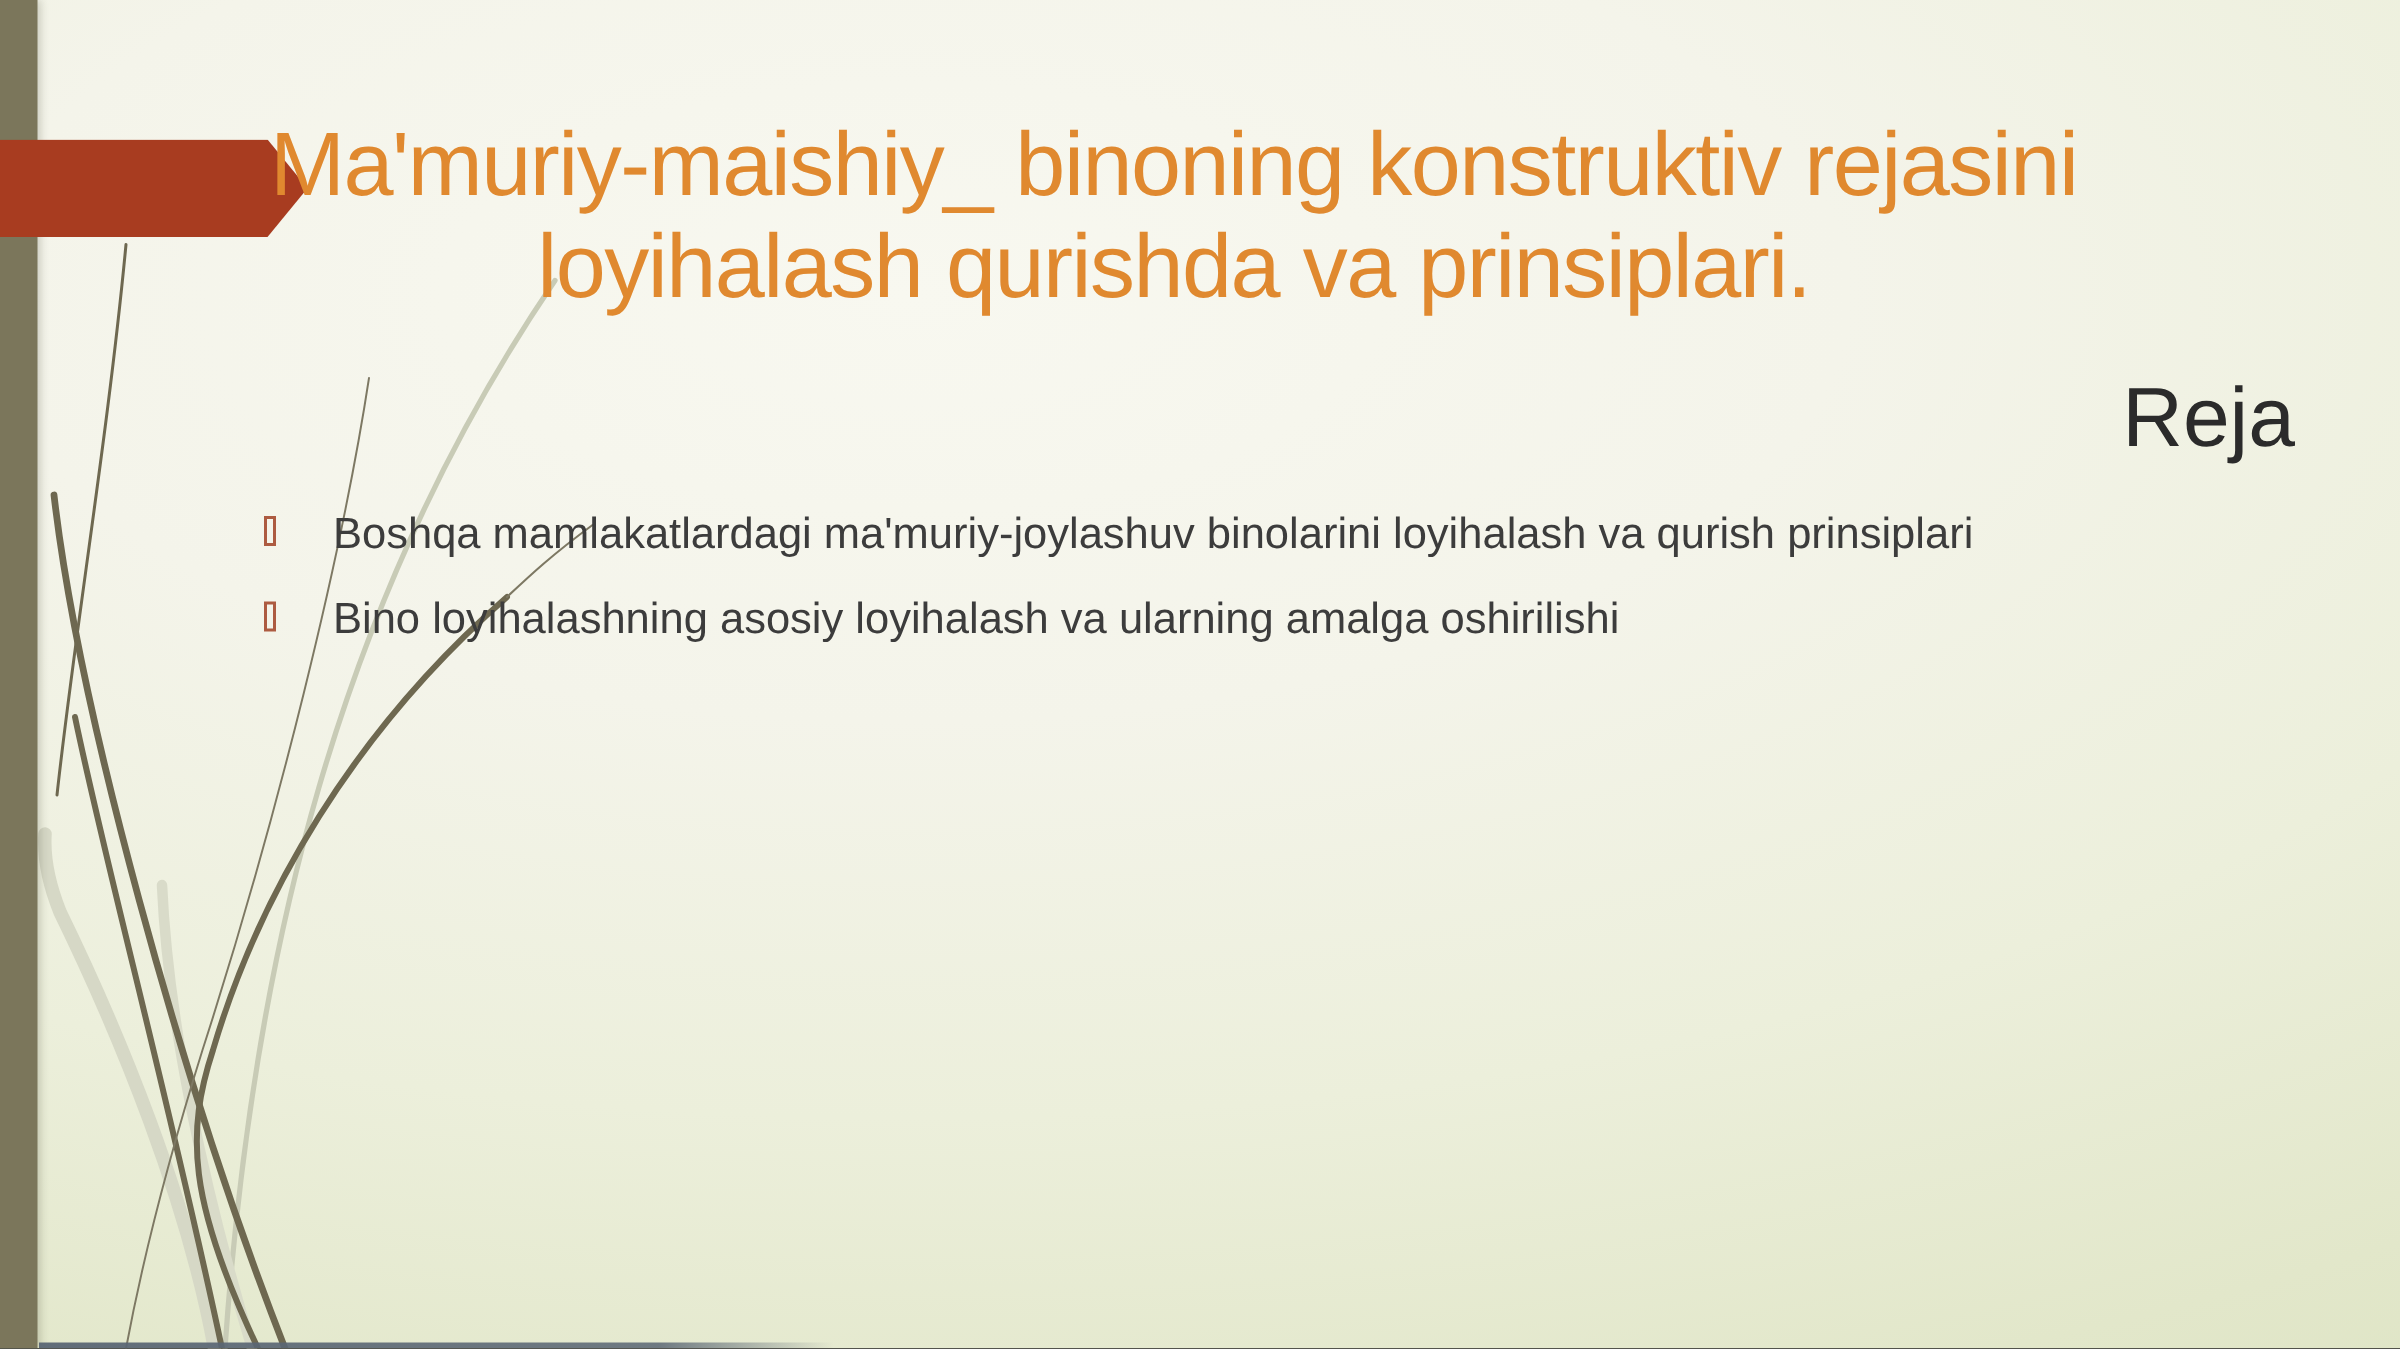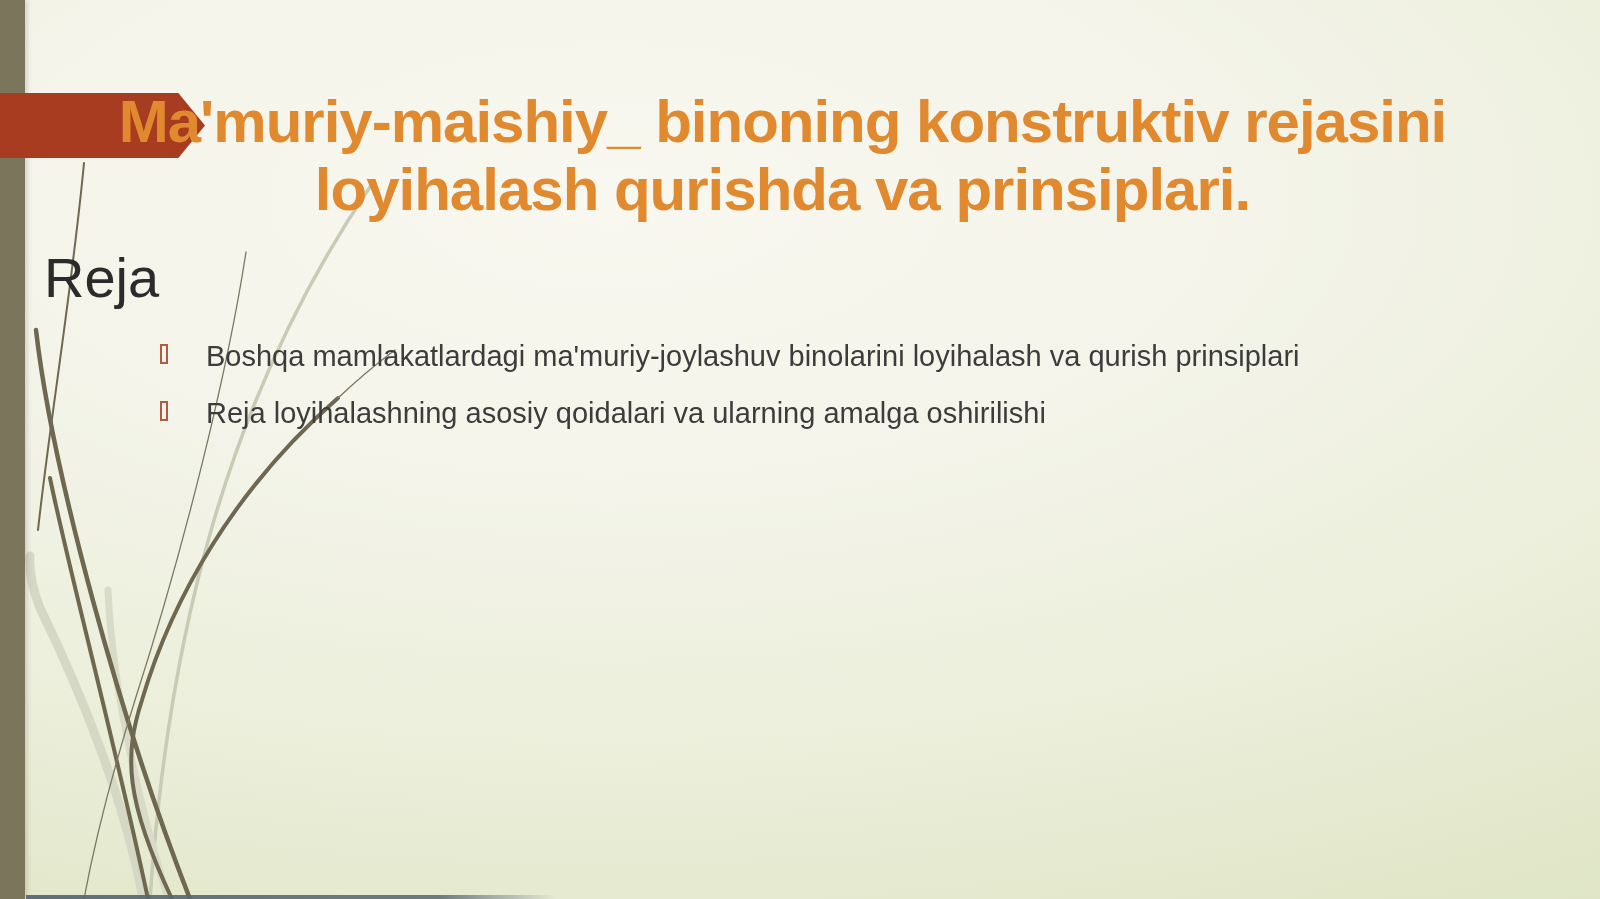"Ma'muriy-maishiy_ binoning konstruktiv" h1.title { font-weight: bold -> none; margin: 12px -> 0 }
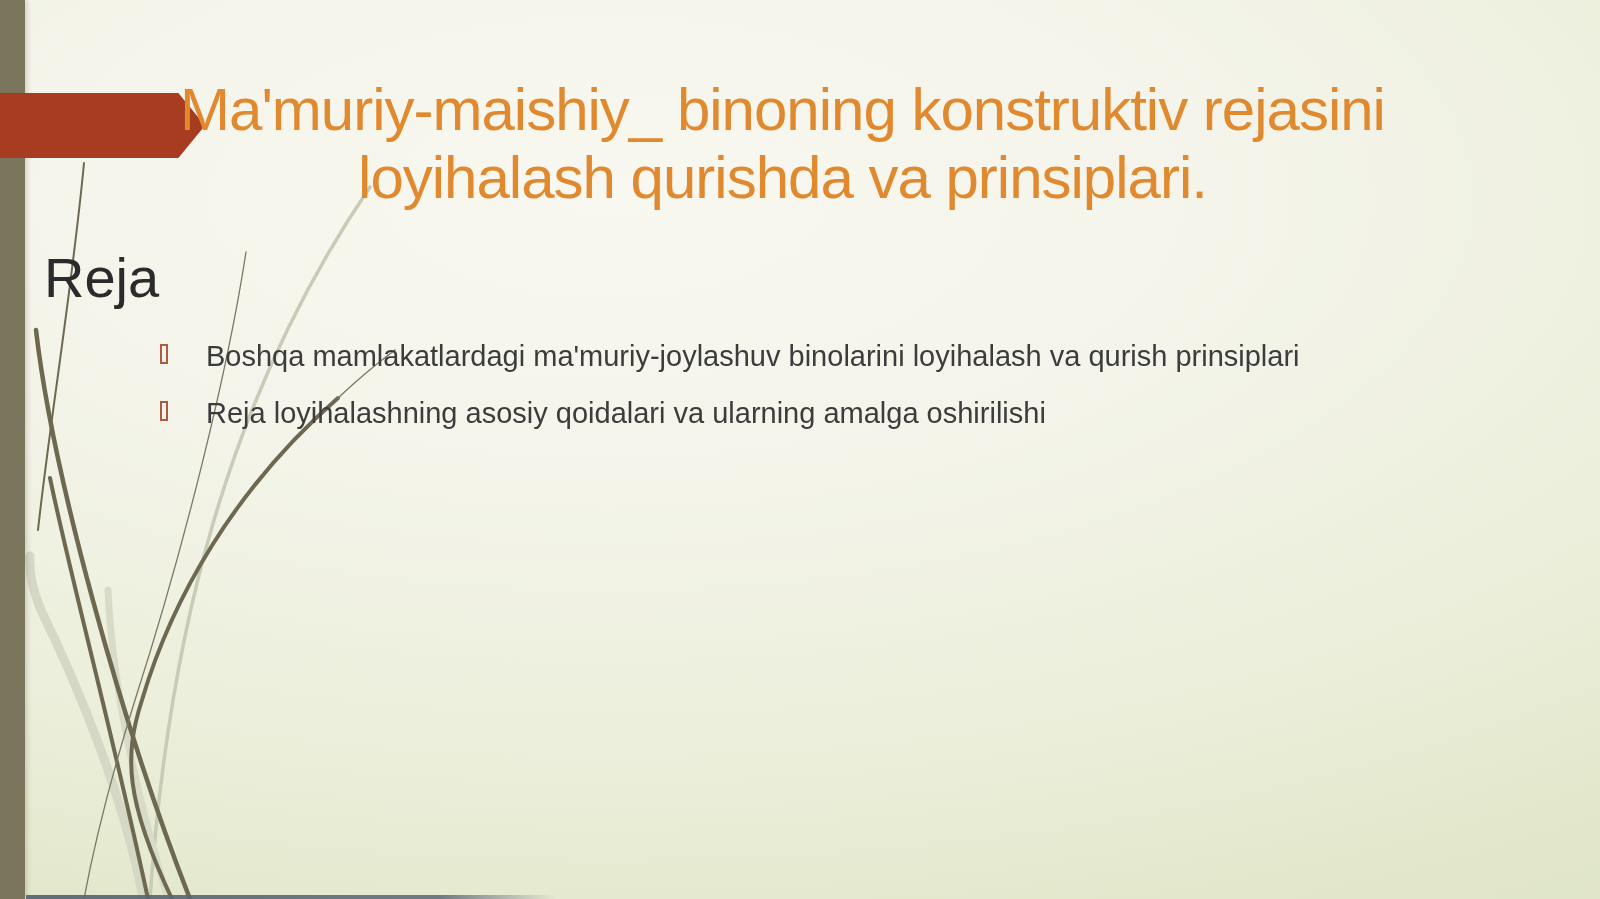"Reja" .reja { text-align: left -> right }
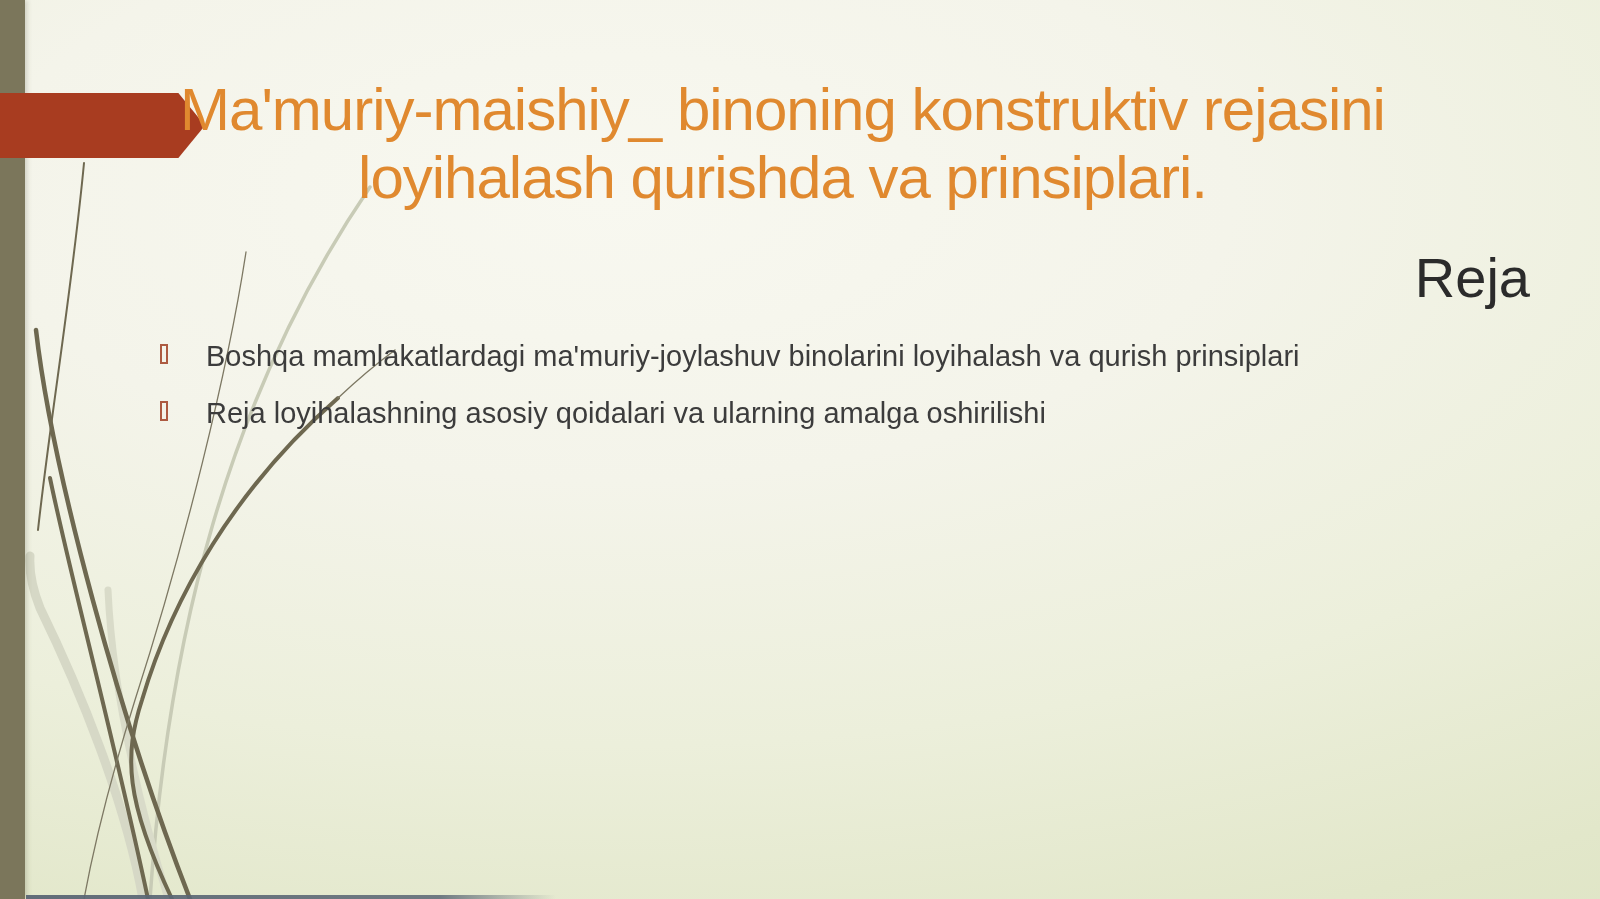"Boshqa mamlakatlardagi" .bullets { left: 160px -> 176px }
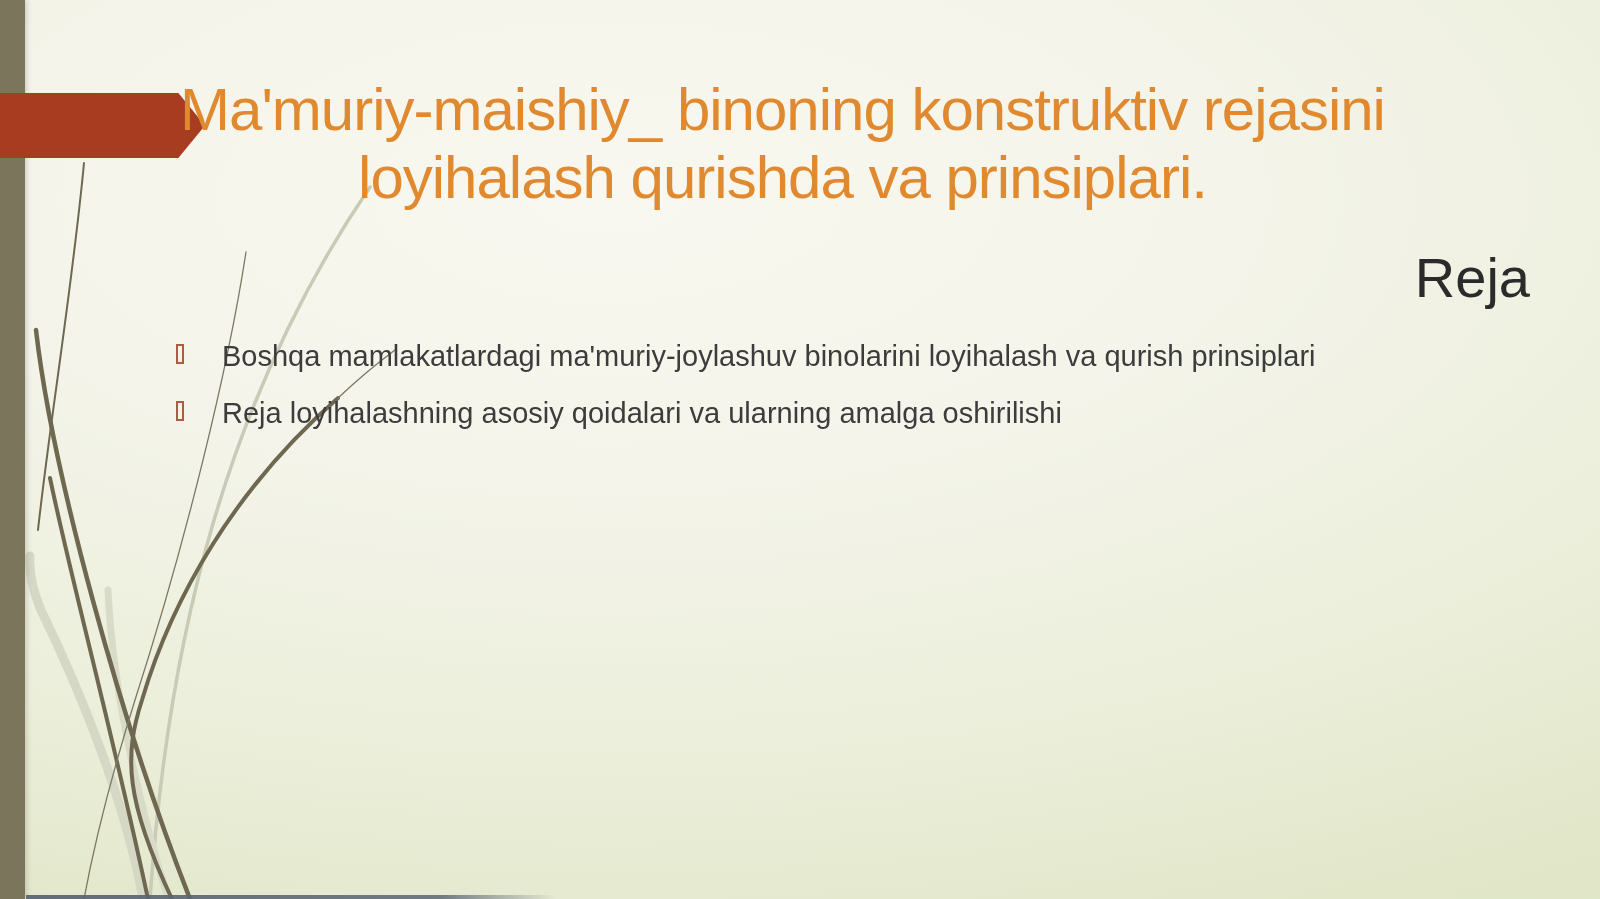"Reja loyihalashning asosiy qoidalari va" span { text: Reja loyihalashning asosiy qoidalari -> Bino loyihalashning asosiy loyihalash }
